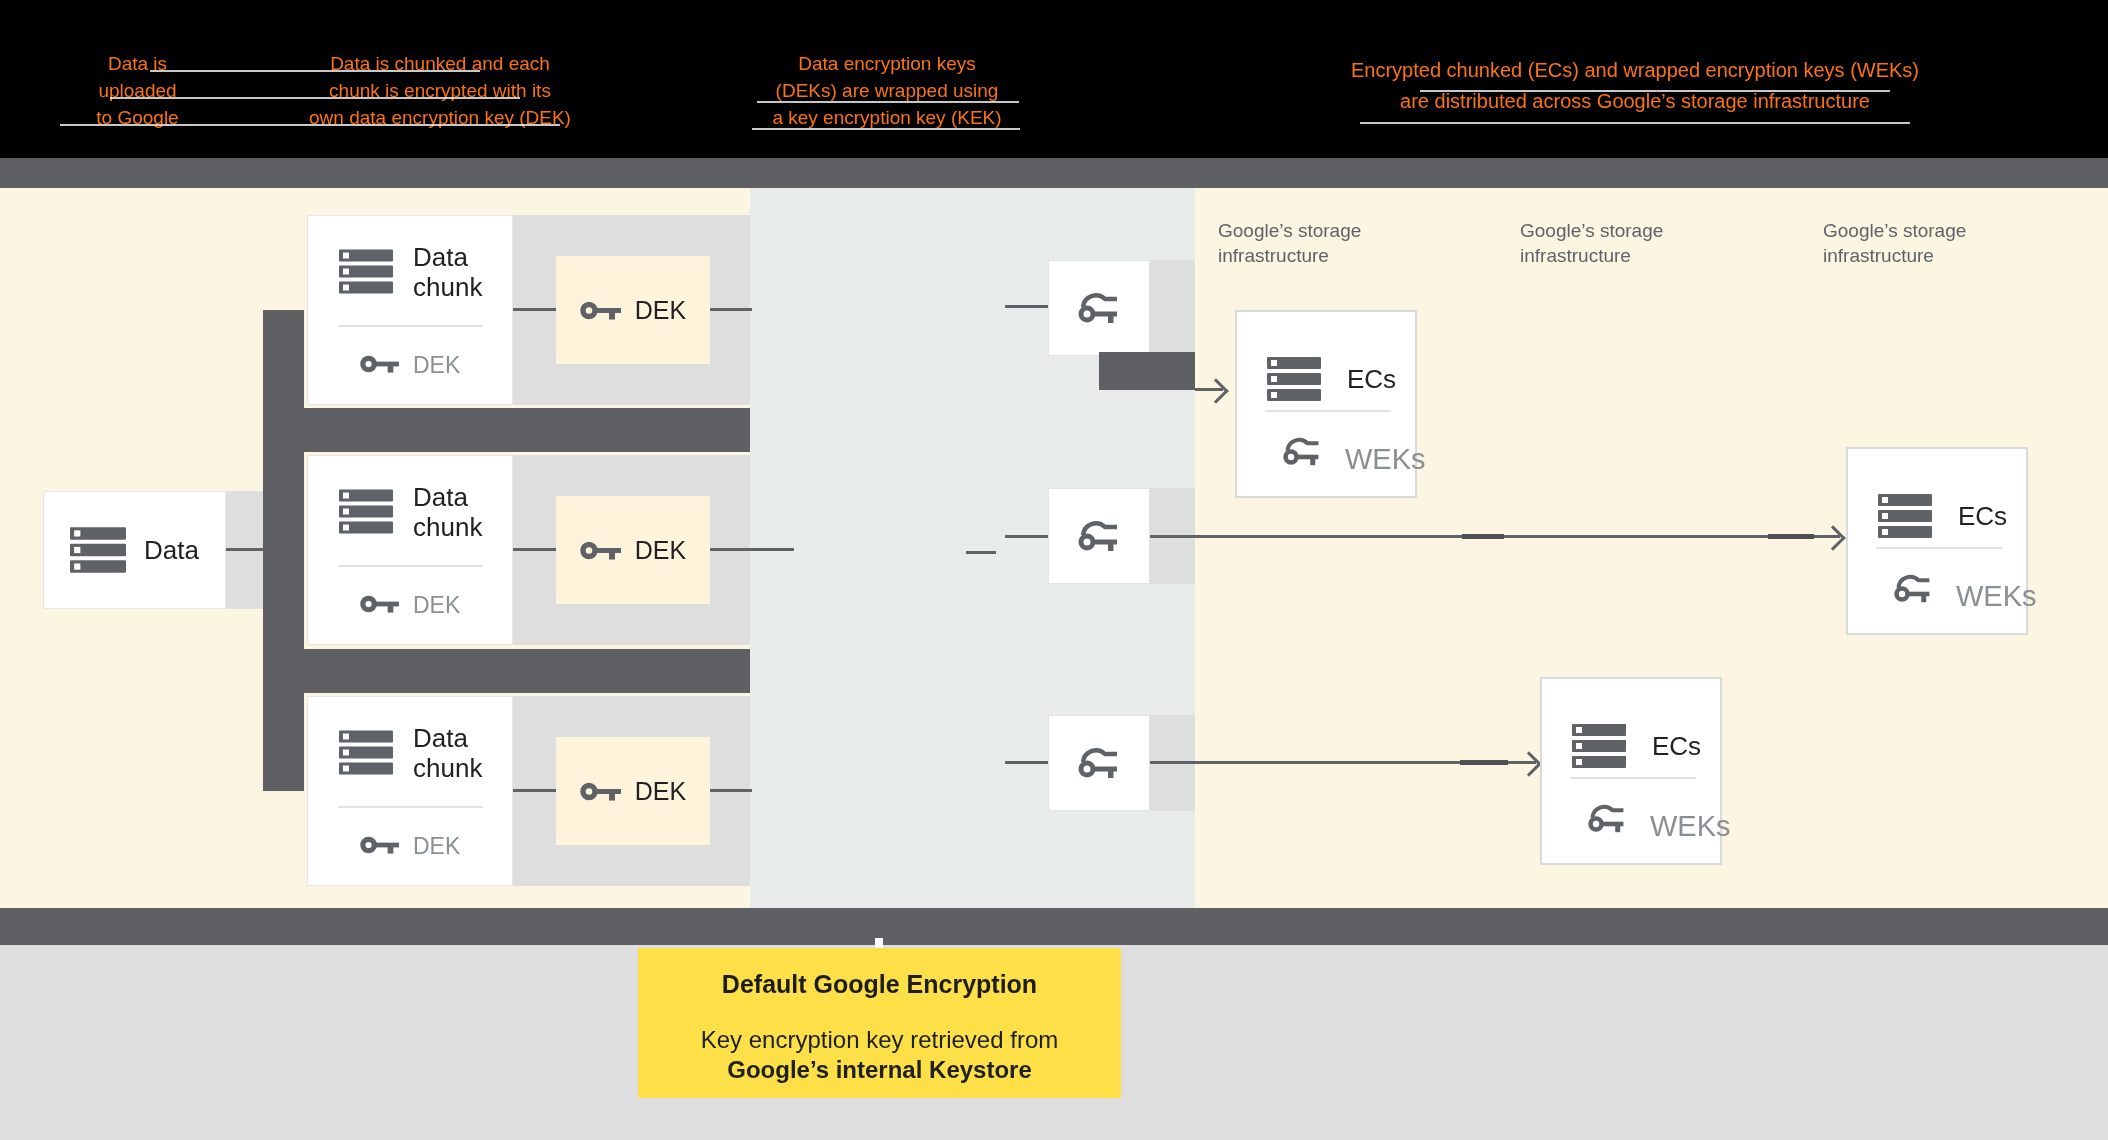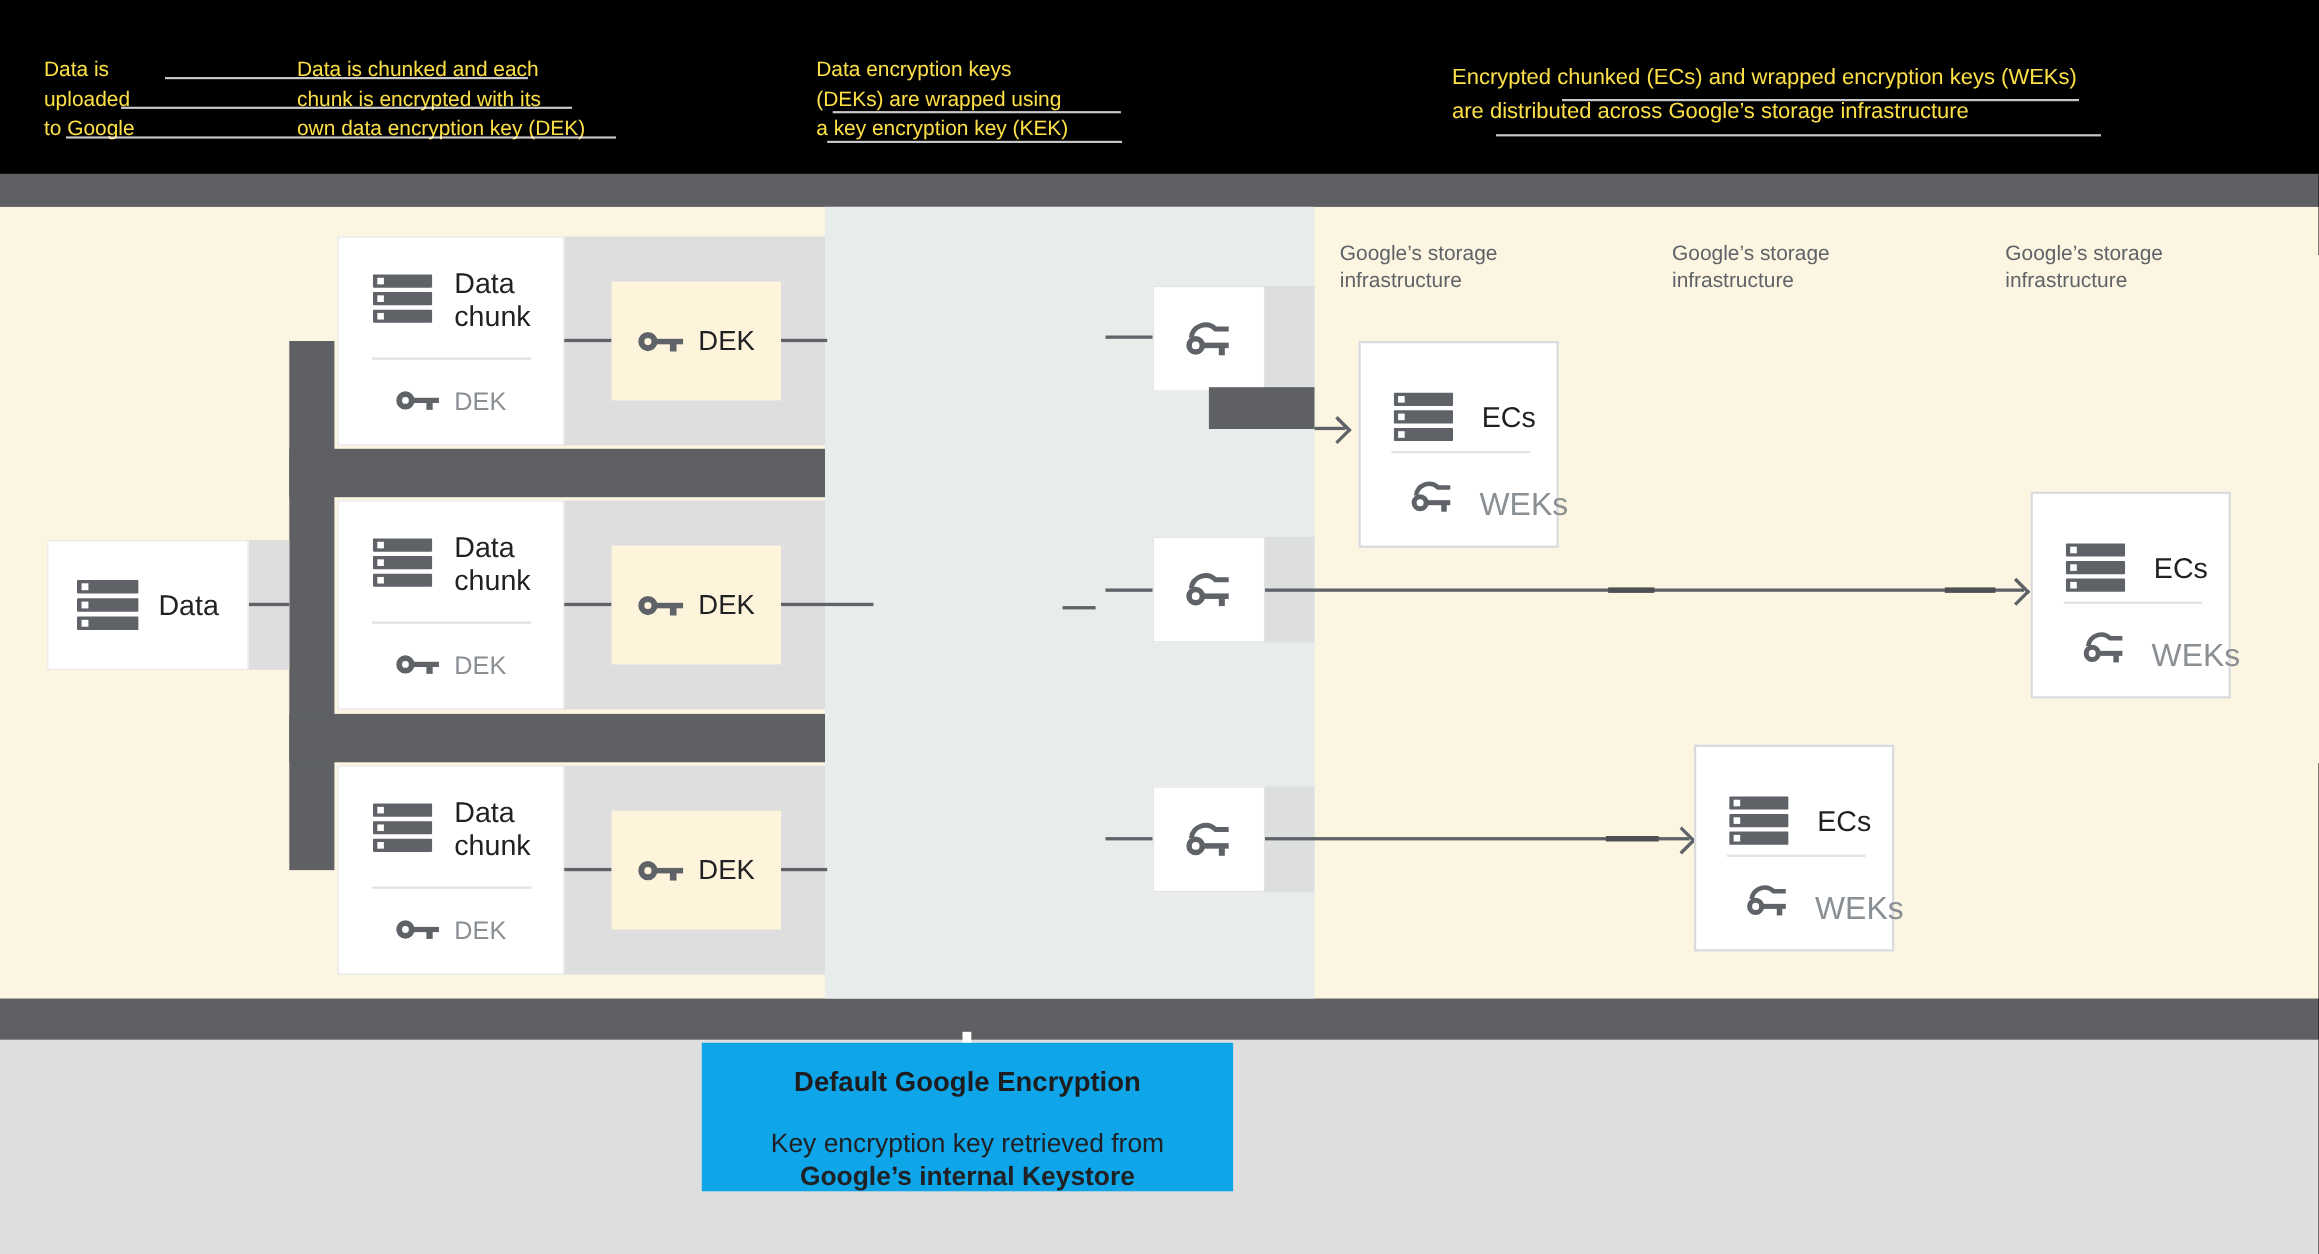"Data is" .step { color: #fde047 -> #f97316; text-align: left -> center }
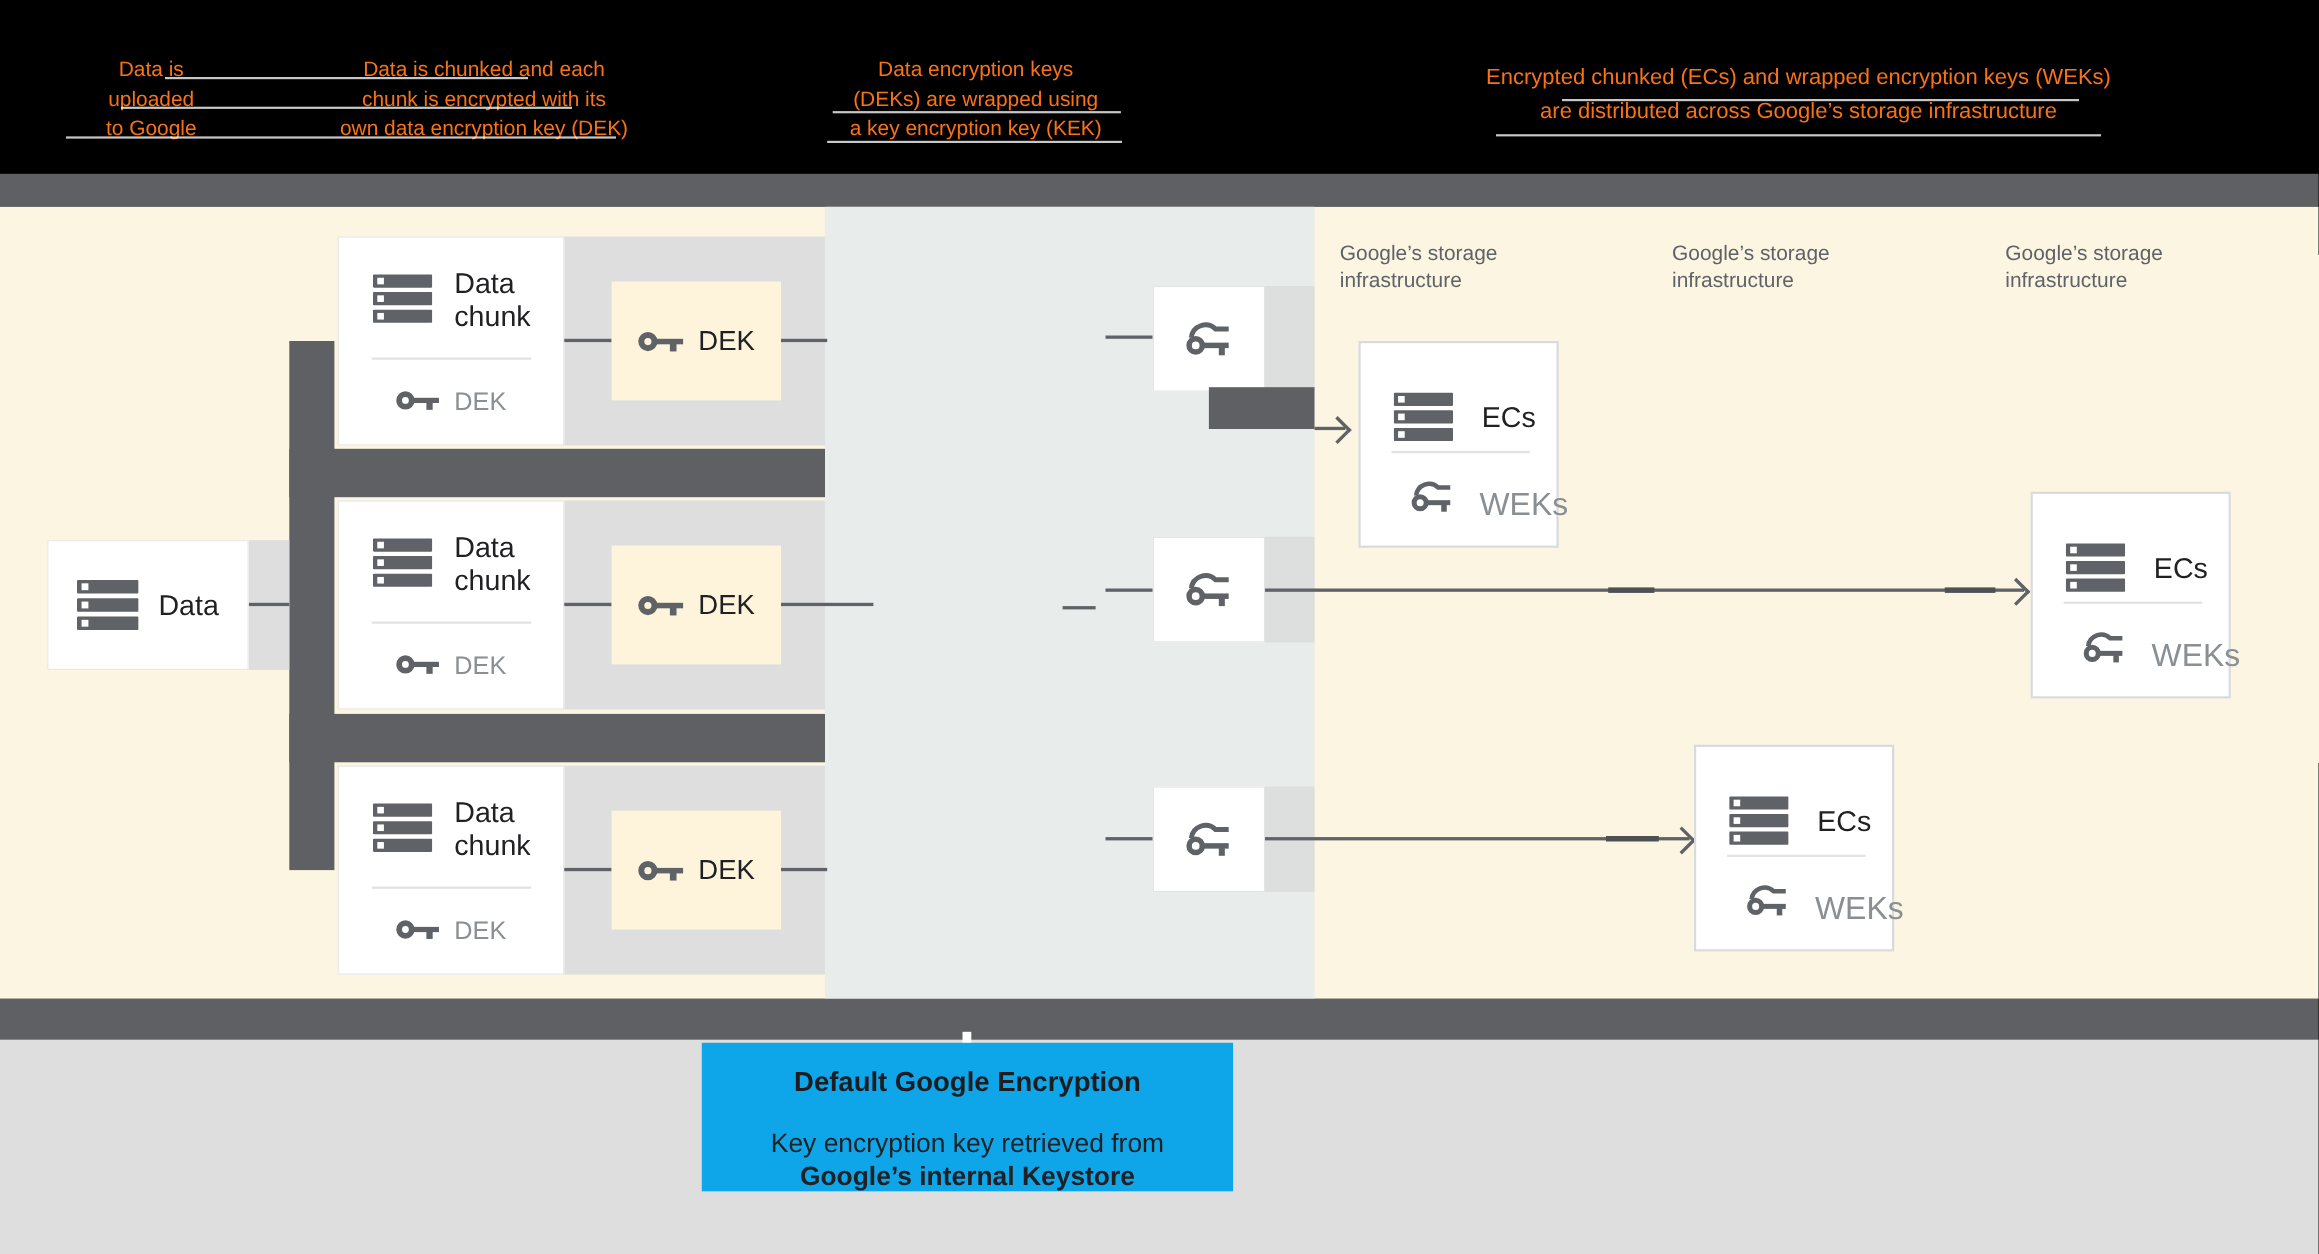"Default Google Encryption" .caption { background: #0ea5e9 -> #fde047; height: 135px -> 150px }
